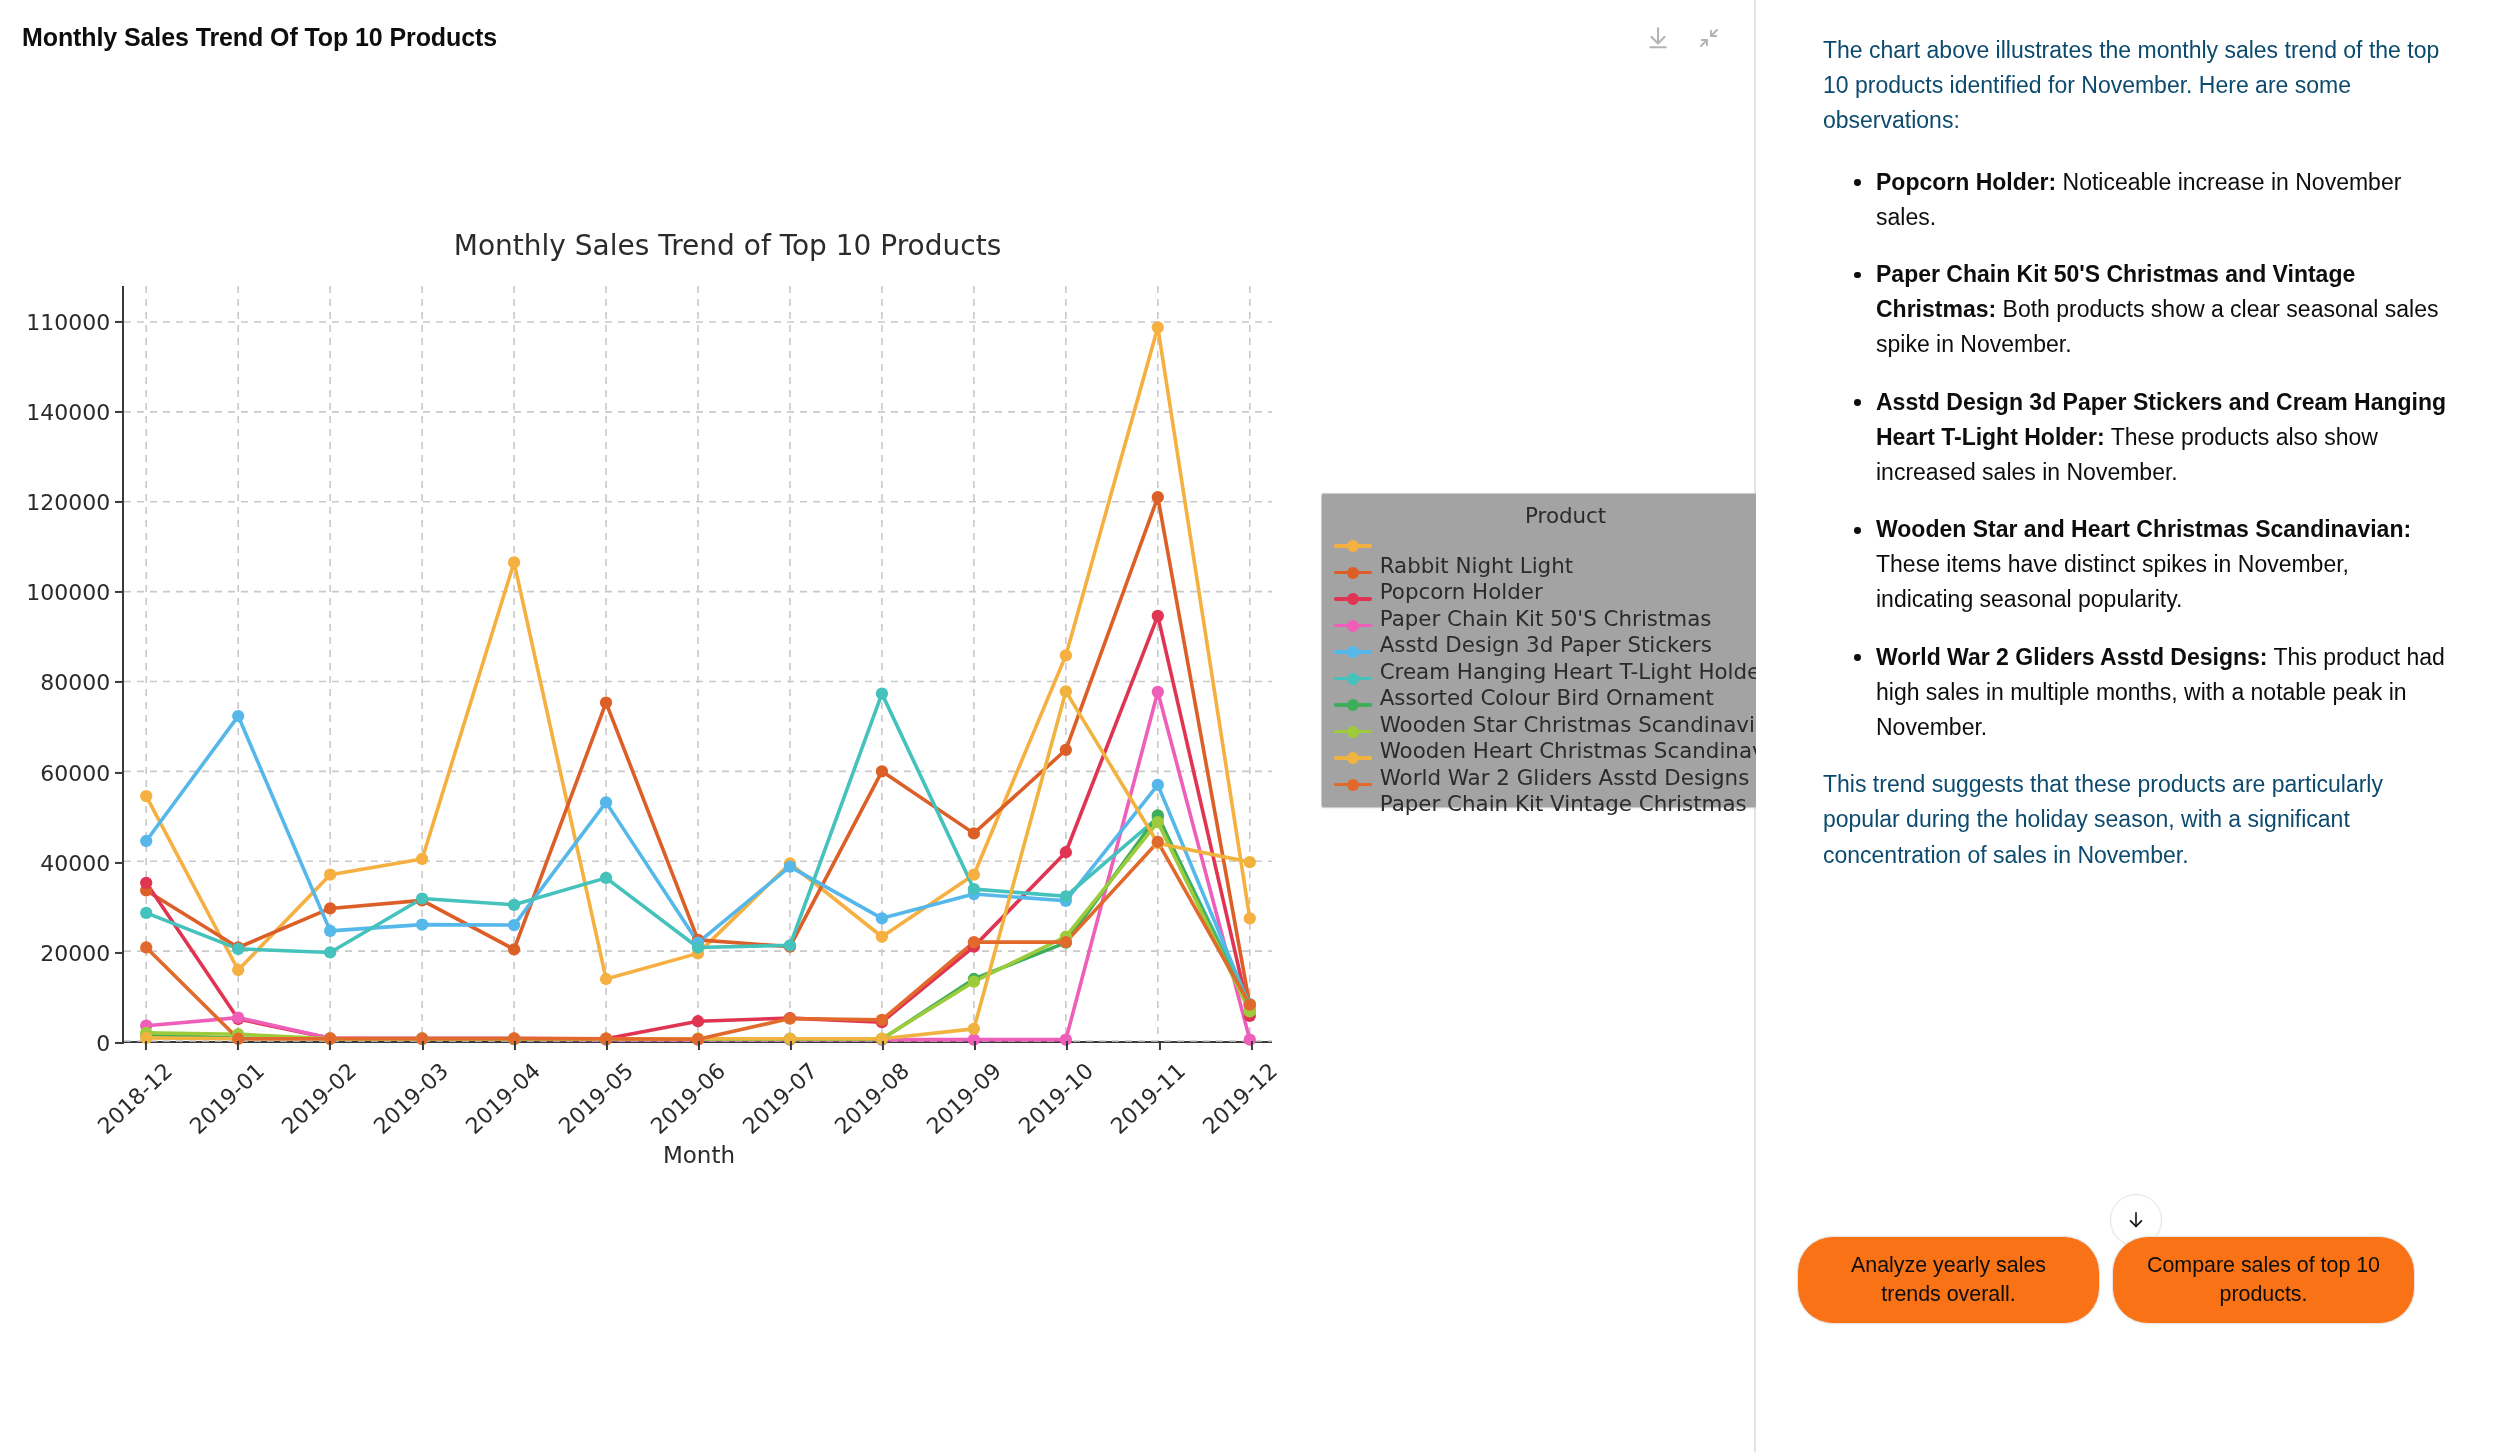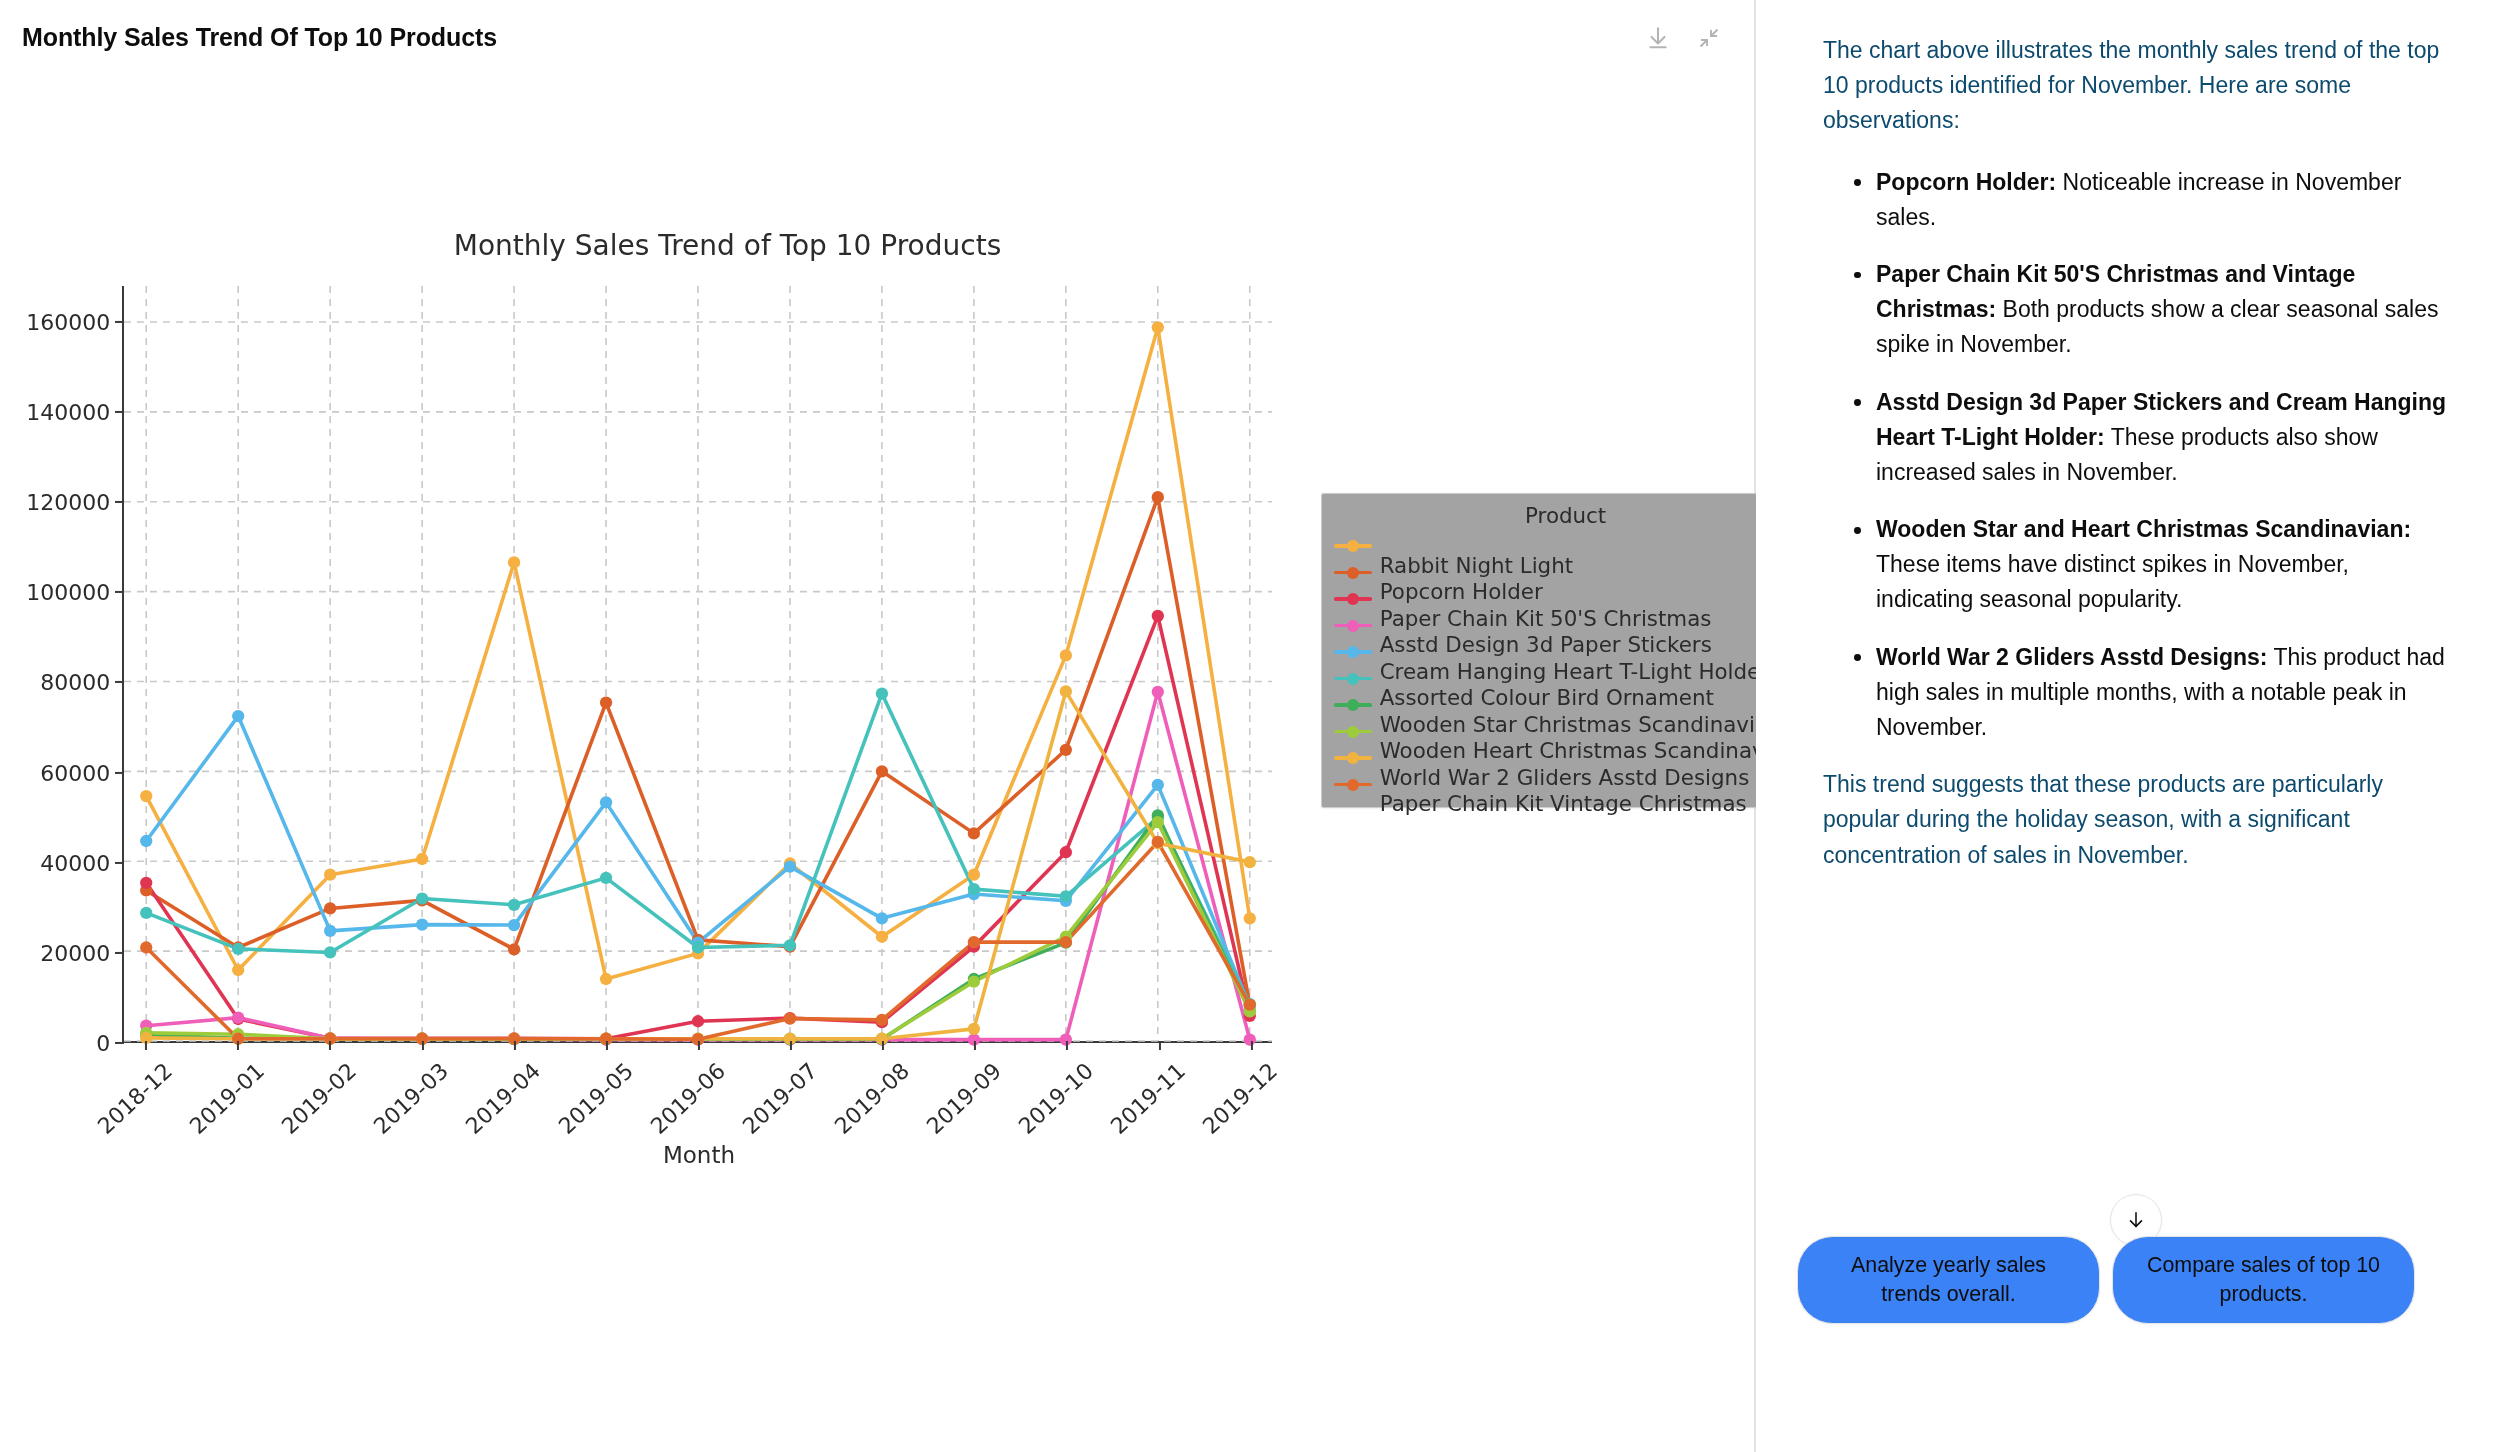"160000" div.ytick { text: 160000 -> 110000 }
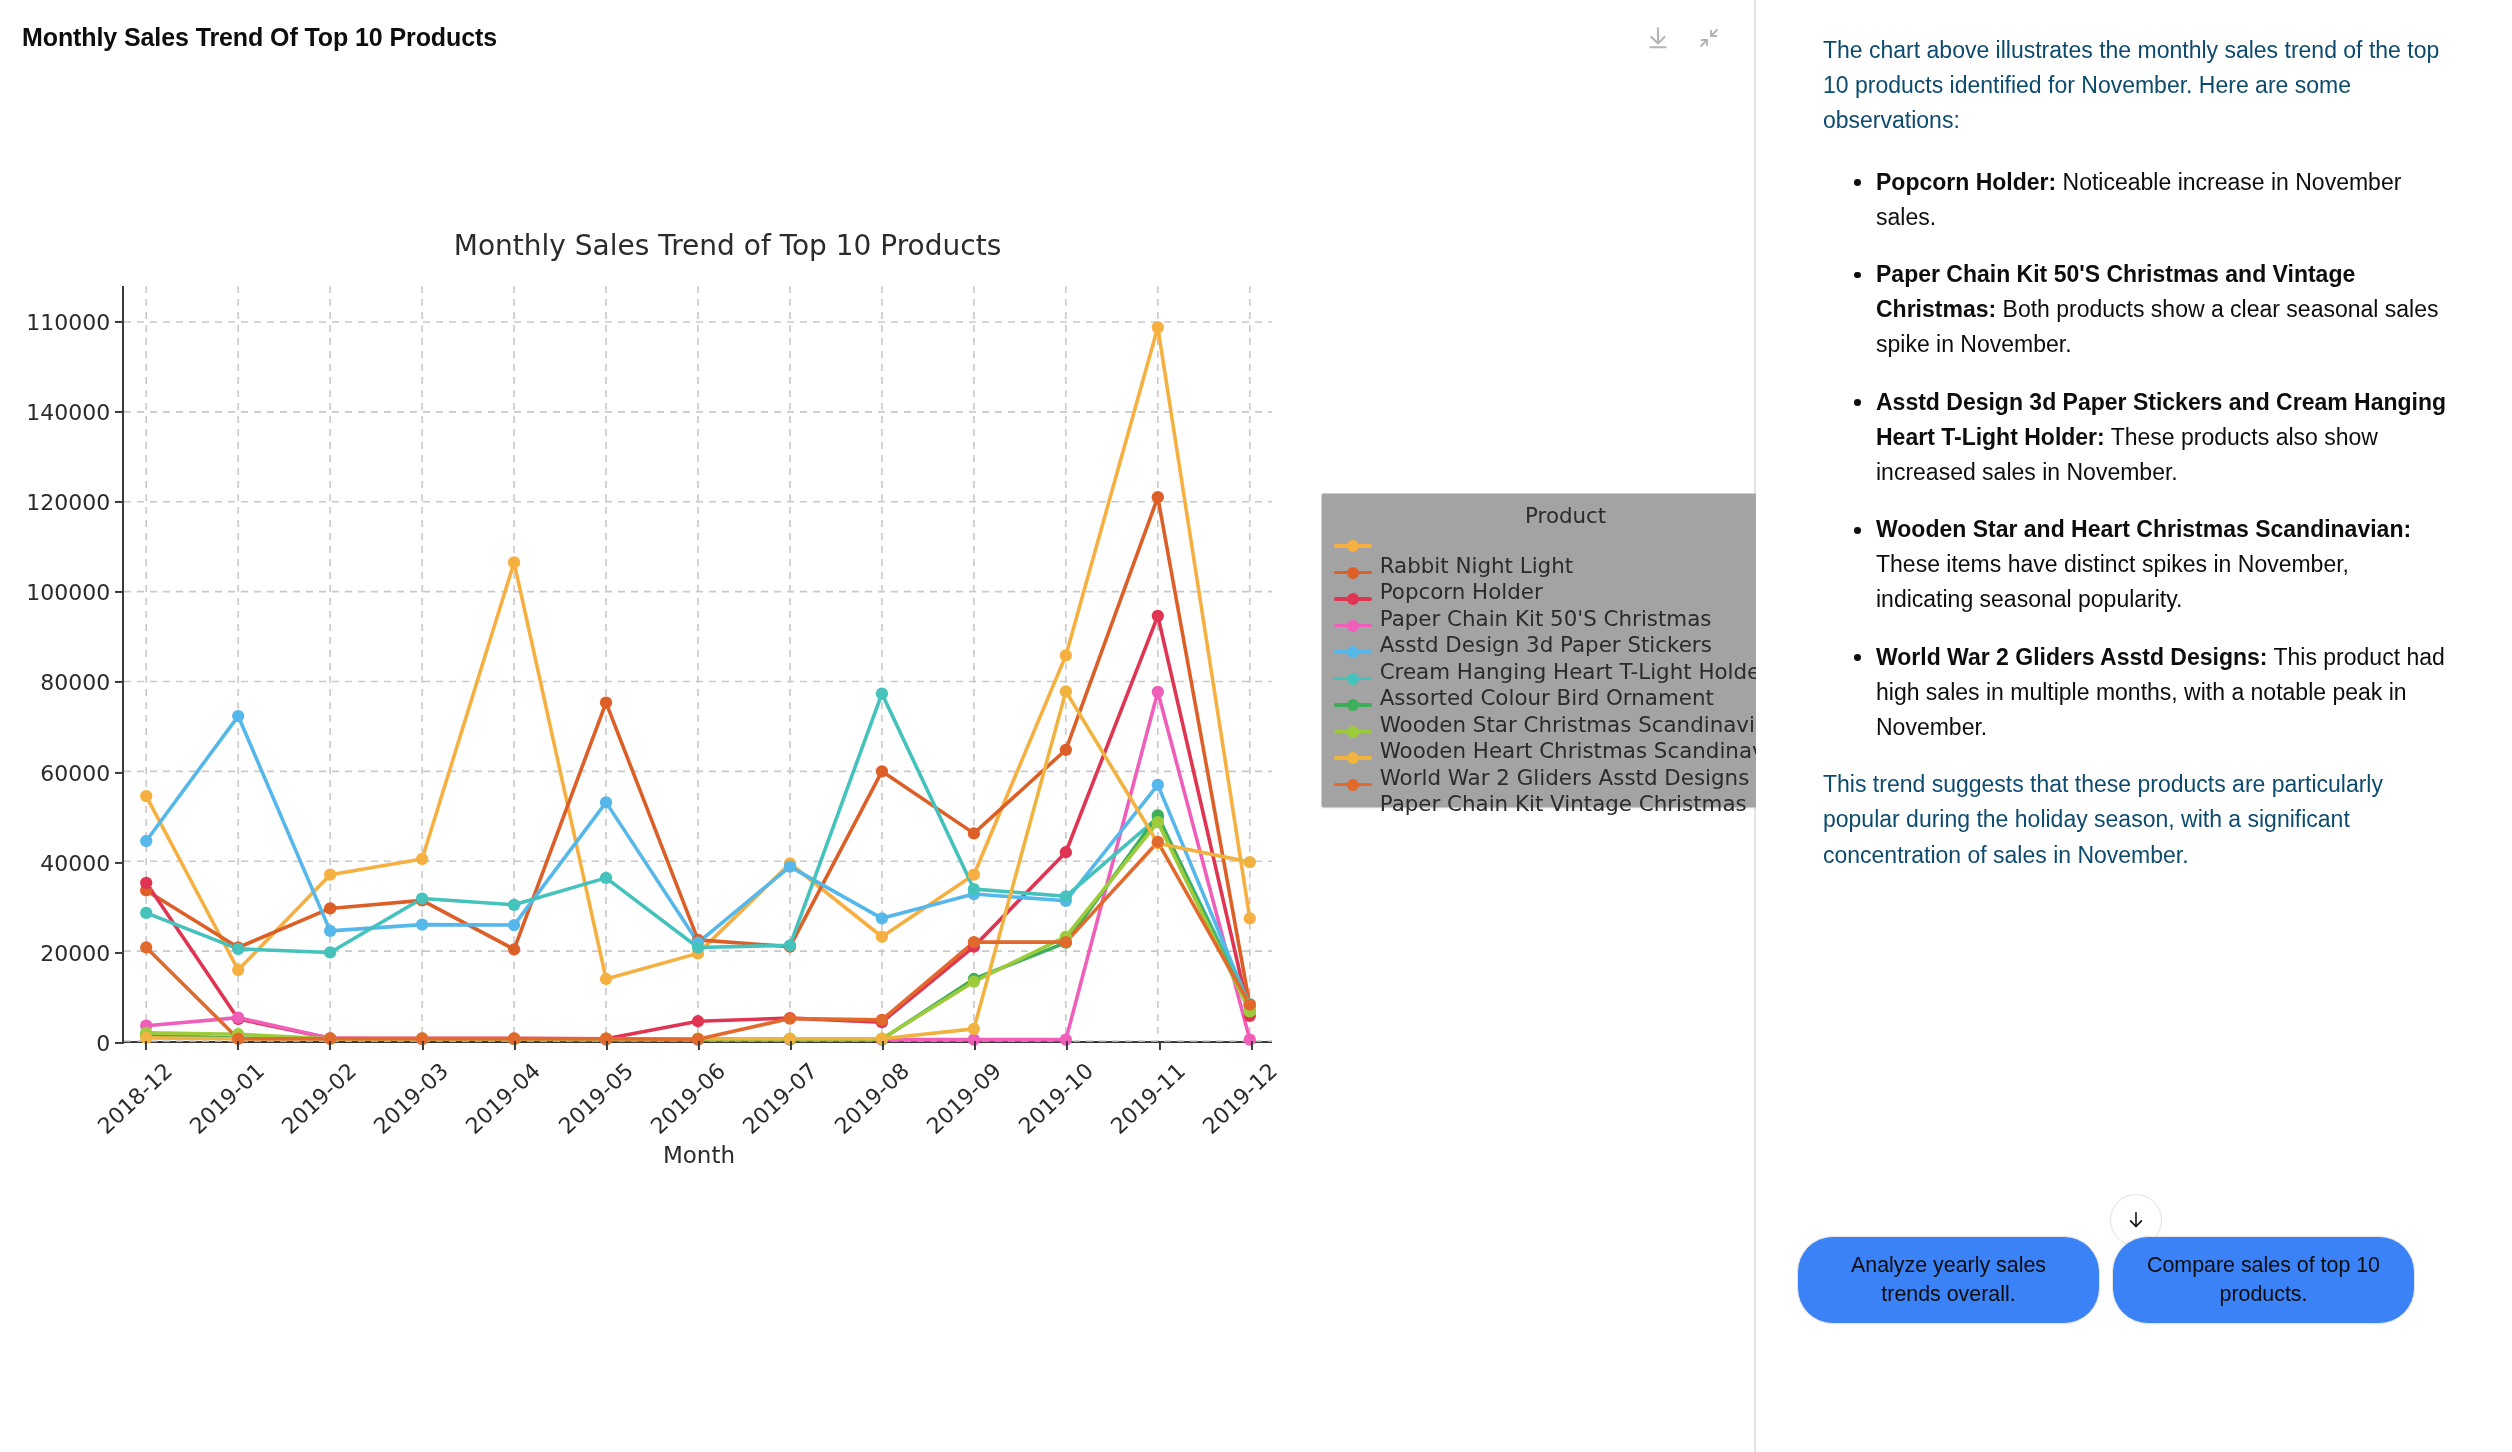"Analyze yearly sales trends overall." .chip { background: #3b82f6 -> #f97316 }
